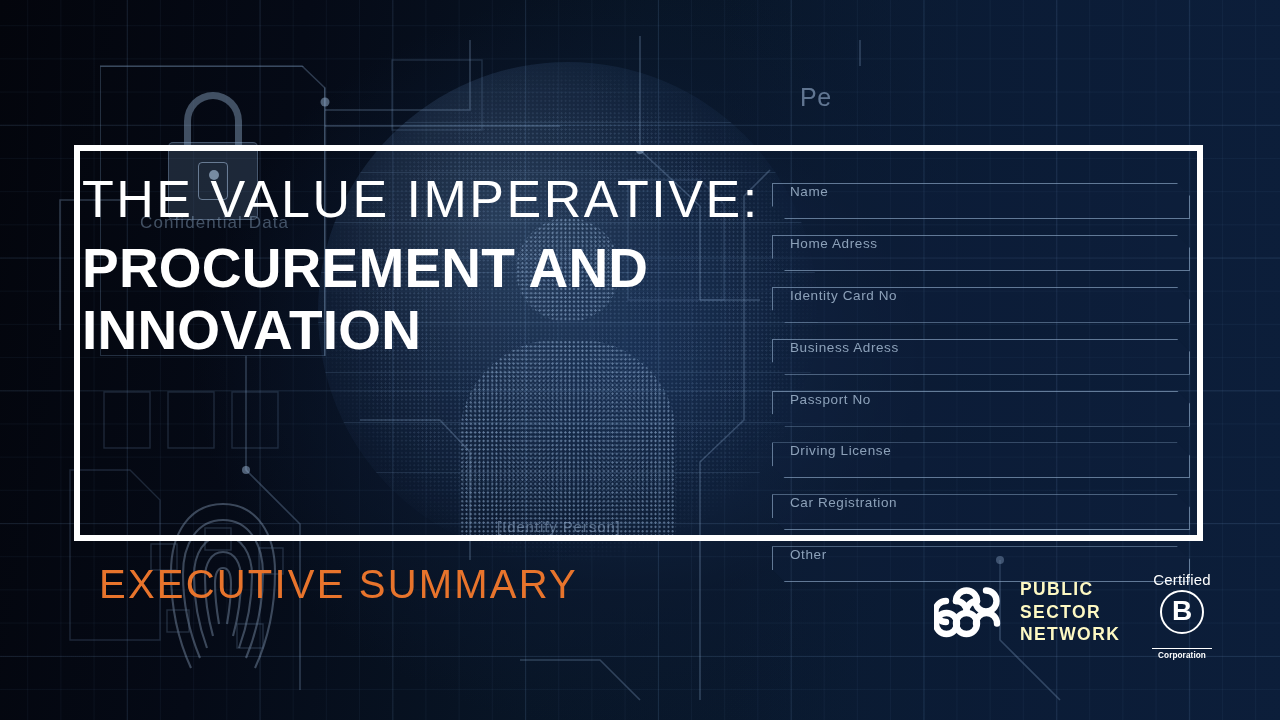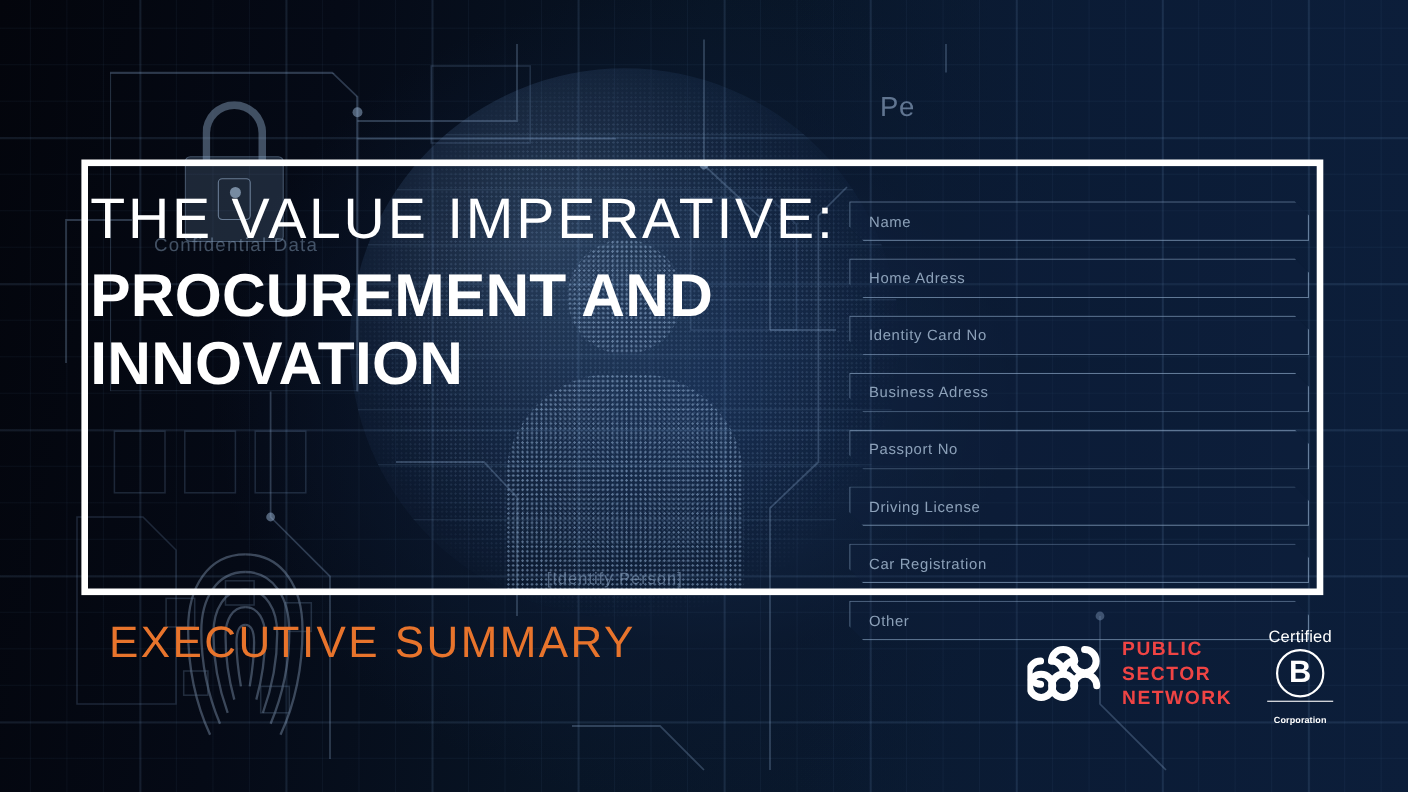"Name" .field { align-items: center -> flex-start }
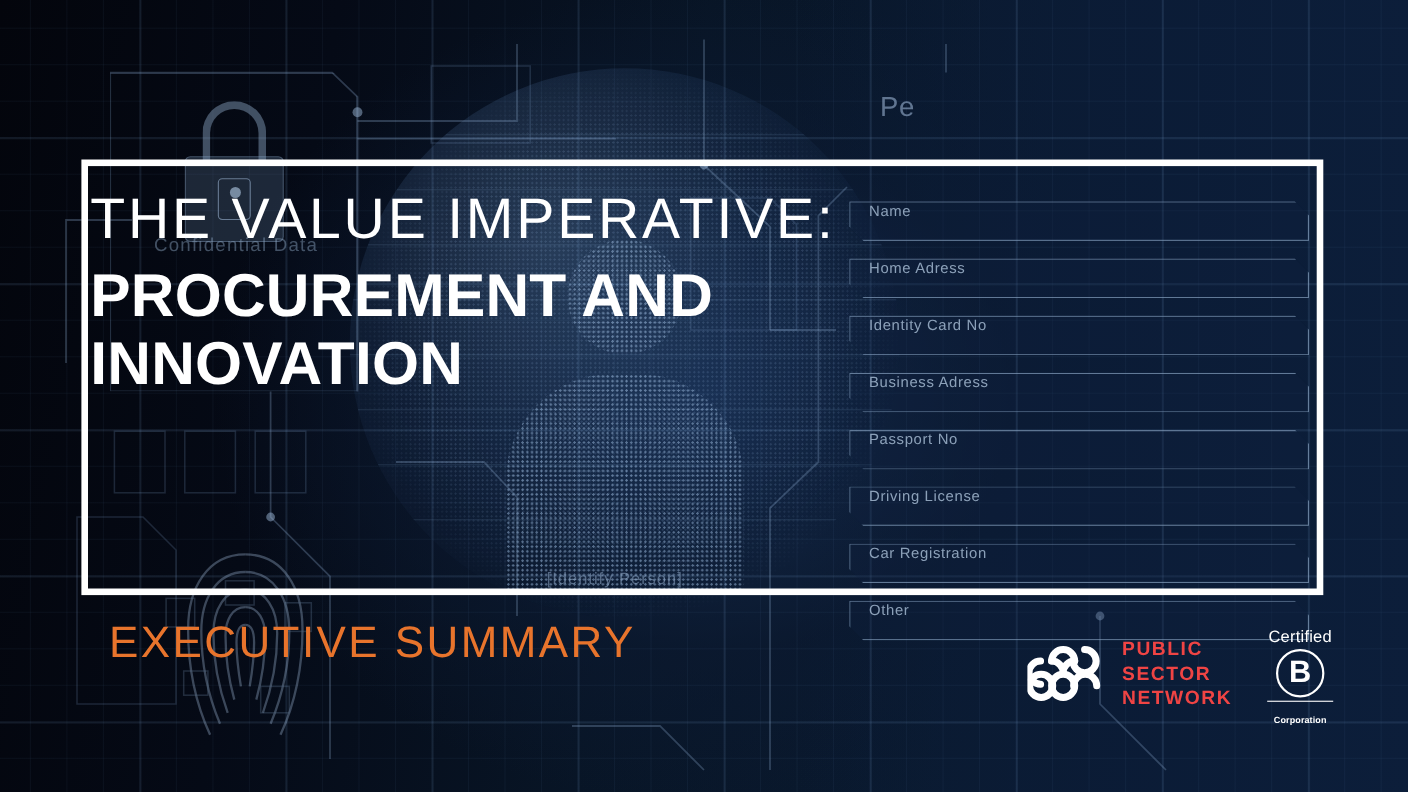"PUBLIC" .psn-text { color: #ef4444 -> #fef9c3 }
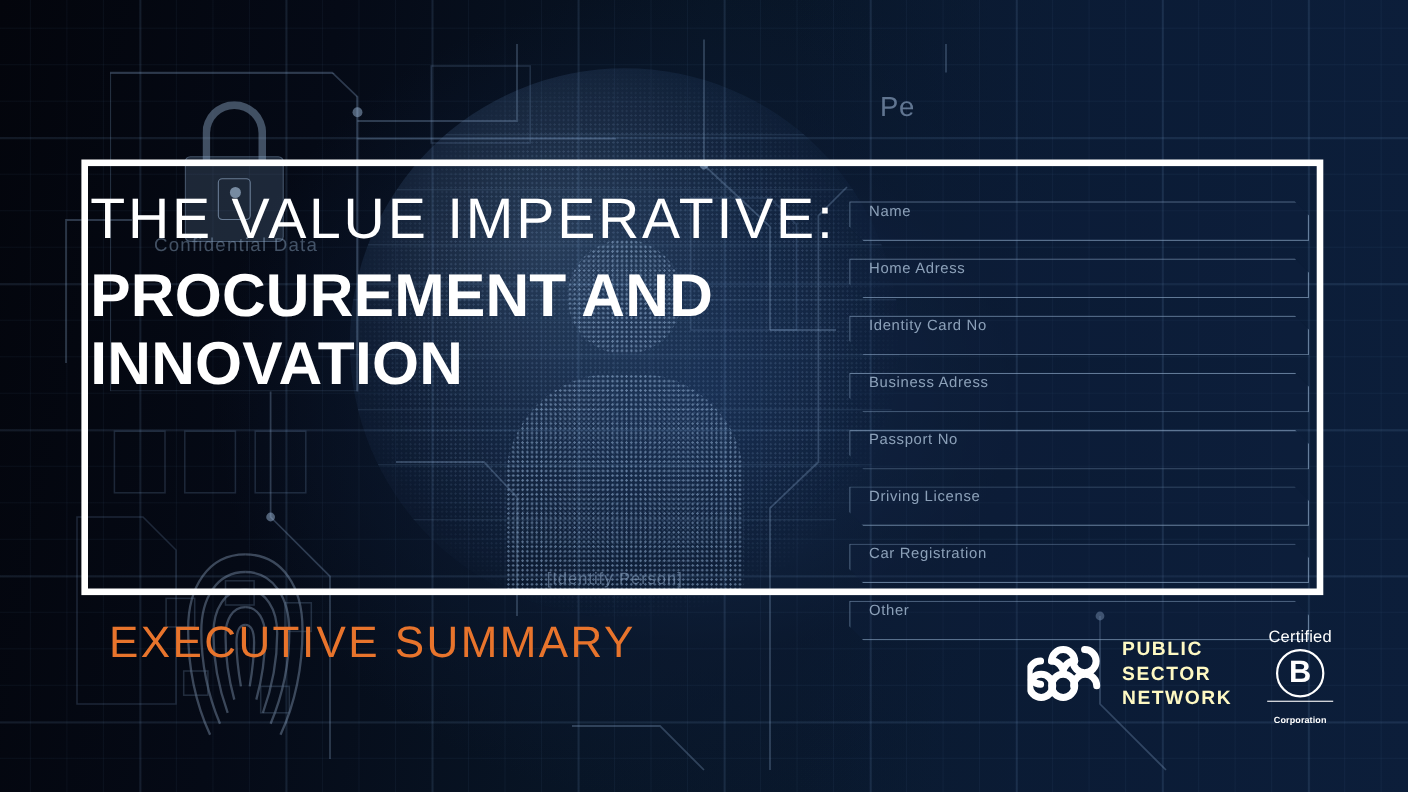"Corporation" .bcorp .c2 { margin-top: 3px -> 14px; padding-top: 12px -> 2px }
